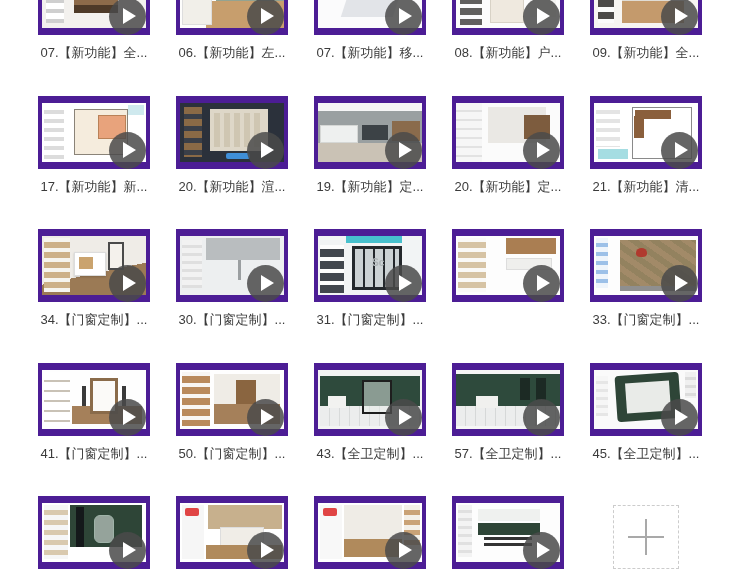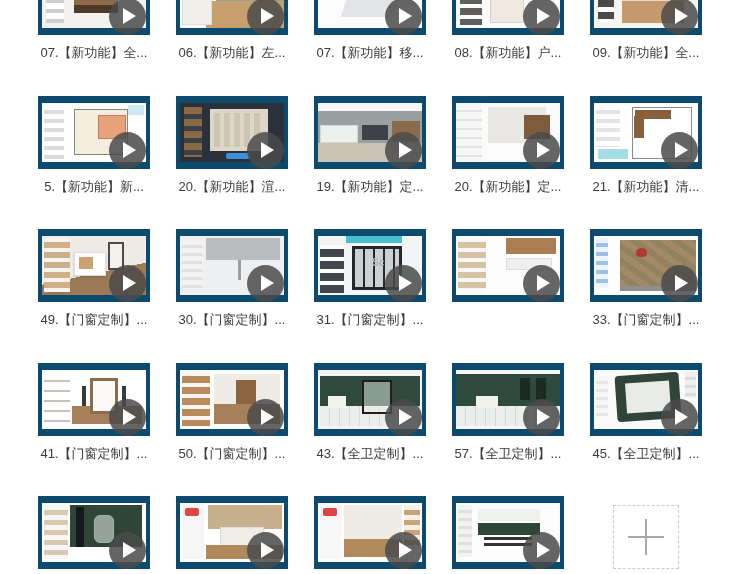"5.【新功能】新..." div.caption { text: 5 -> 17 }
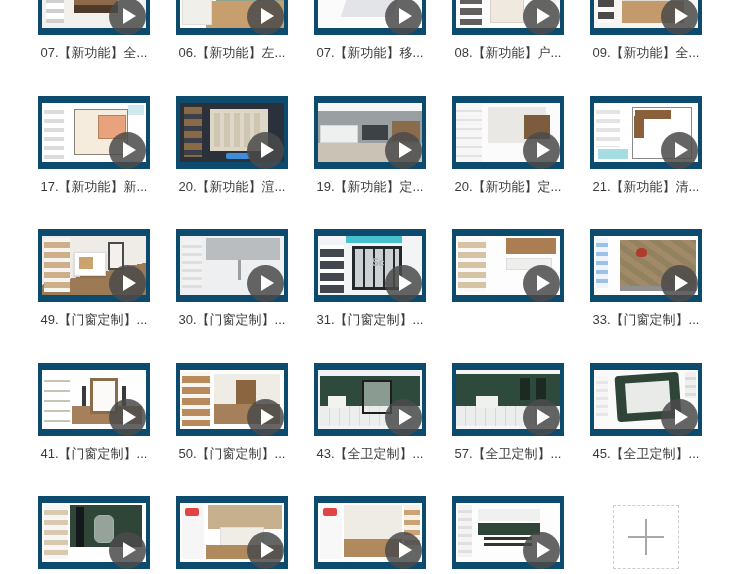"Sc" .thumb { background: #0c4a6e -> #4c1d95 }
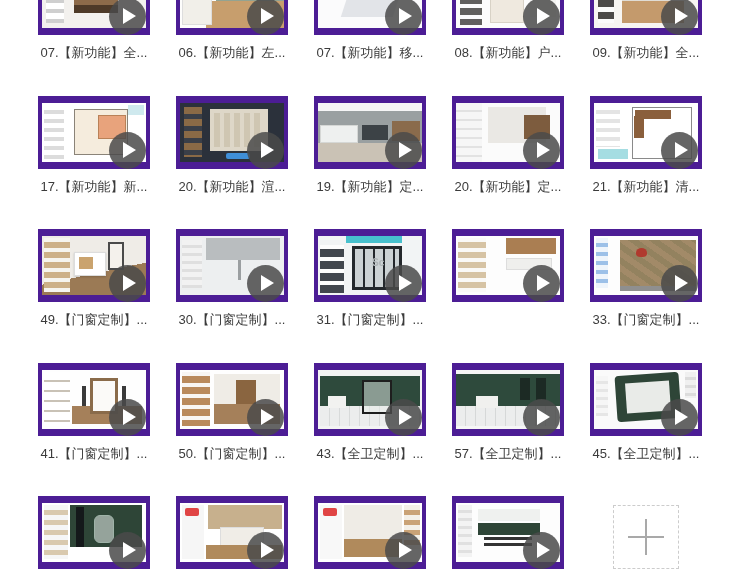"49.【门窗定制】..." div.caption { text: 49 -> 34 }
